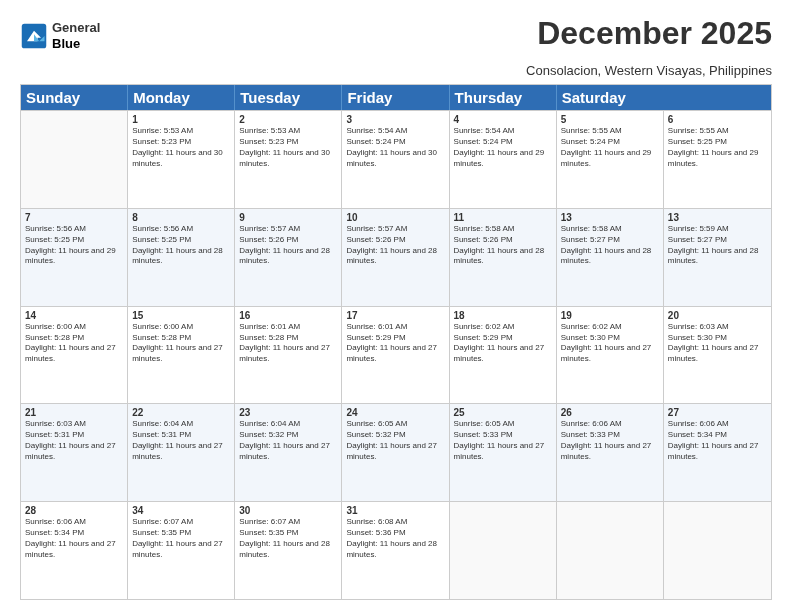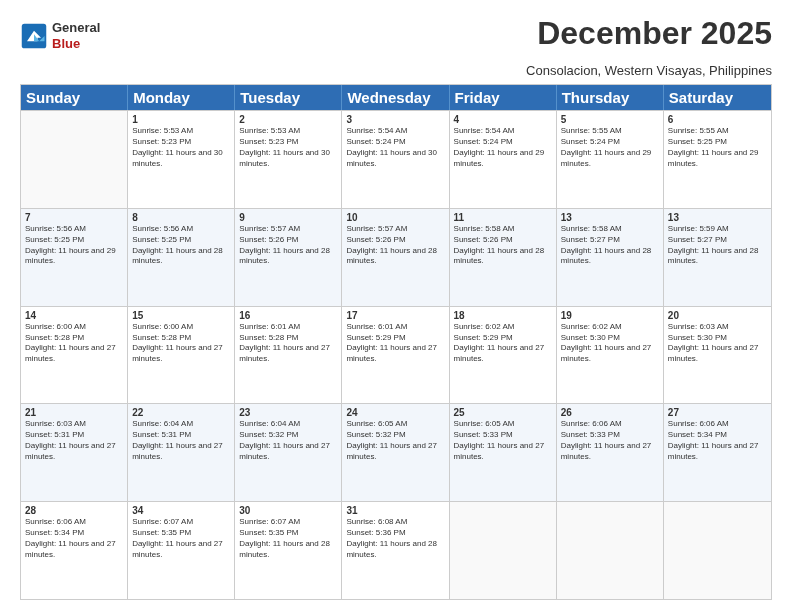"Blue" .logo-text .blue { color: #b91c1c -> #000000 }
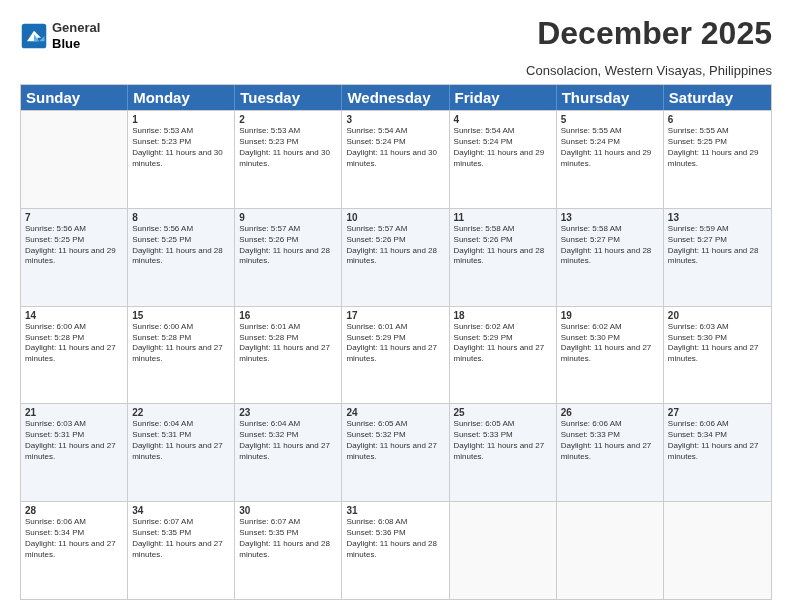"Wednesday" div.cal-header-cell { html: <div>Wednesday</div> -> none }
